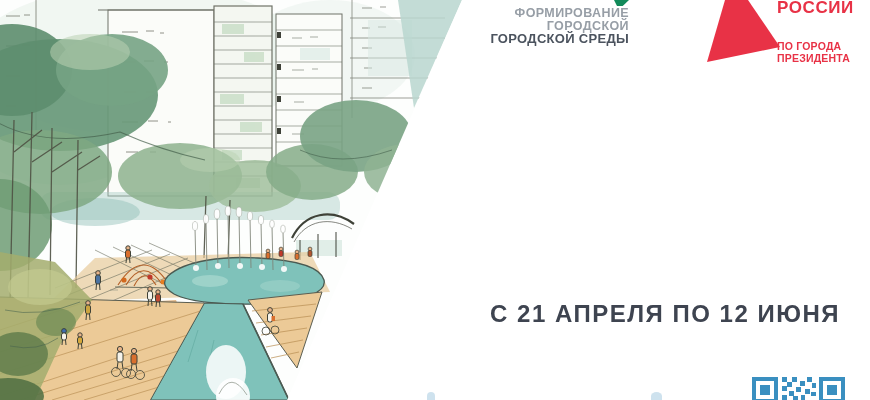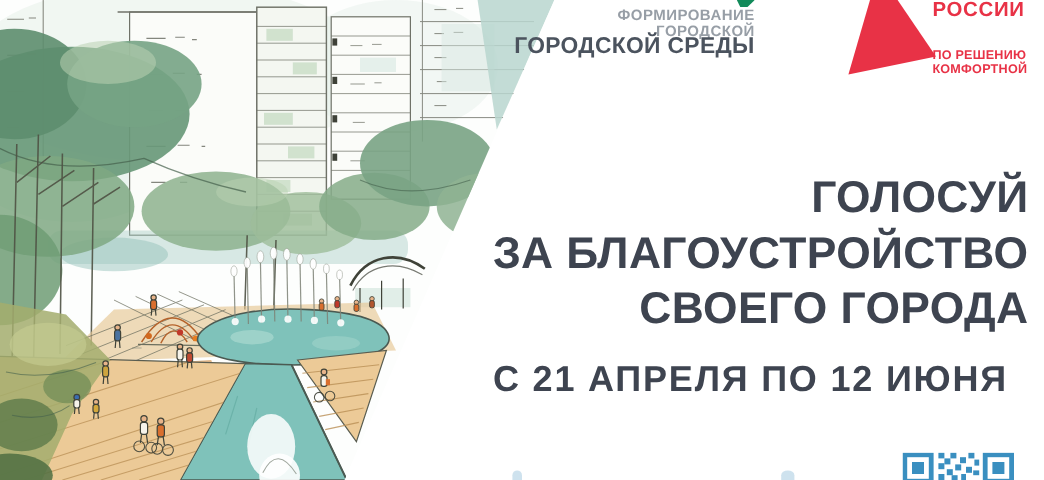"ГОРОДСКОЙ СРЕДЫ" .program-logo .strong { font-size: 19px -> 13px }
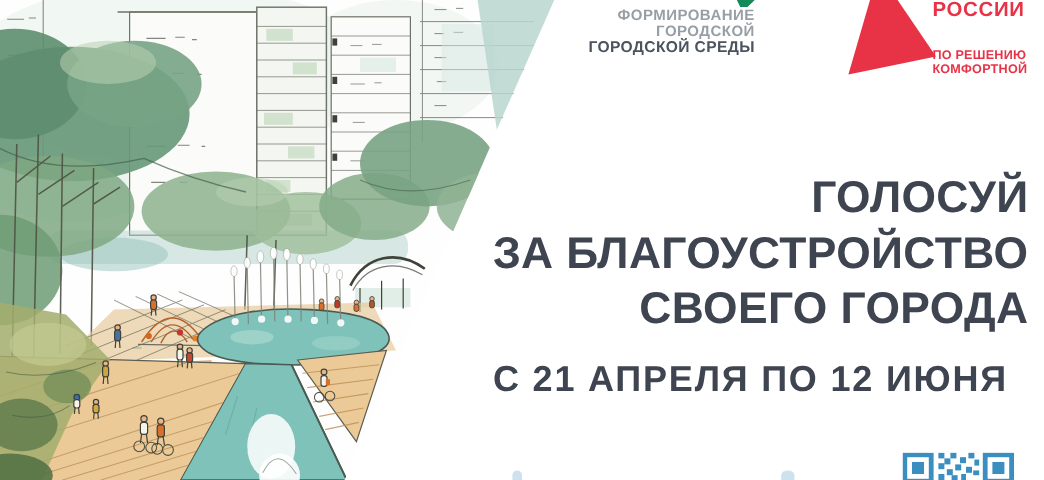"ПО РЕШЕНИЮ" div { text: РЕШЕНИЮ -> ГОРОДА }
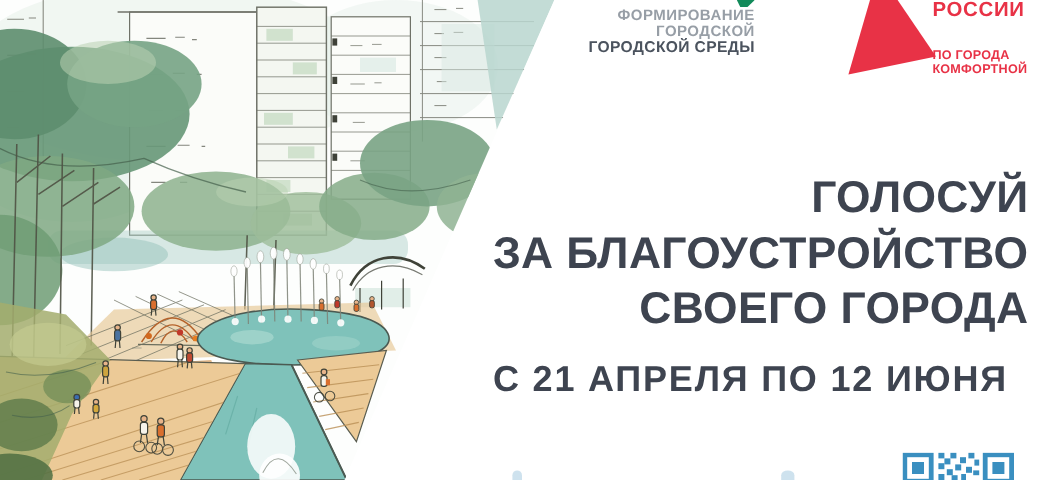"КОМФОРТНОЙ" div { text: КОМФОРТНОЙ -> ПРЕЗИДЕНТА }
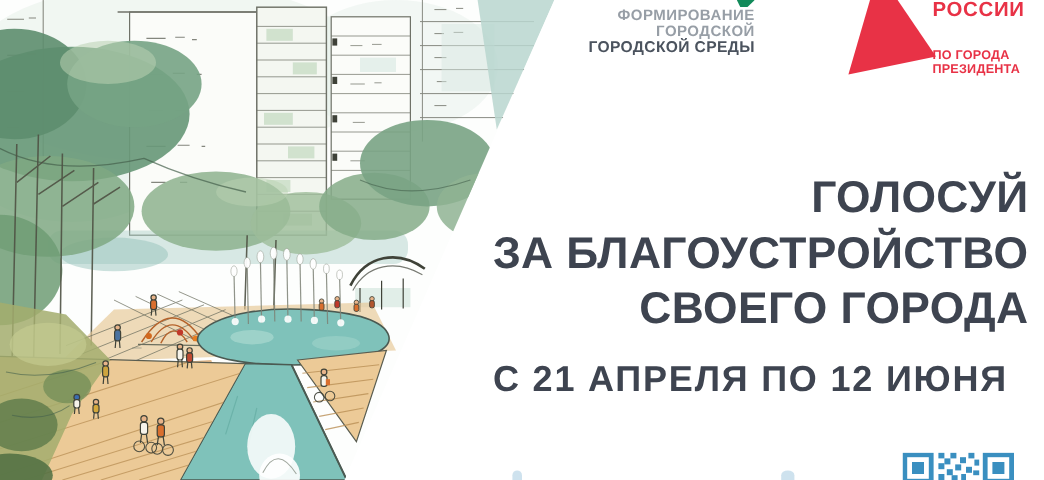"ГОЛОСУЙ" div.headline { html: <div> <div>ГОЛОСУЙ</div> <div>ЗА БЛАГОУСТРОЙСТВО</div> <div>СВОЕГО ГОРОДА</div> </div> -> none }
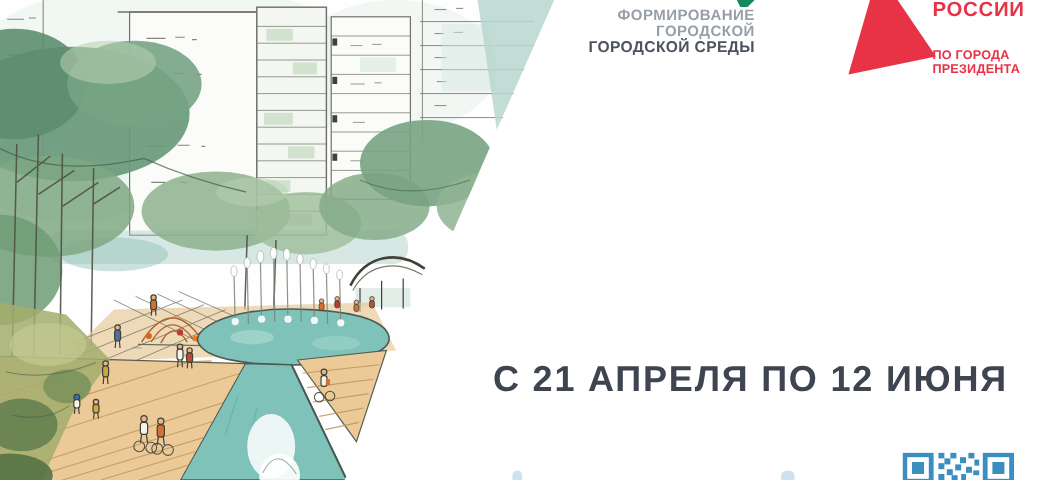"С 21 АПРЕЛЯ ПО 12" .dates { font-size: 30px -> 24px }
